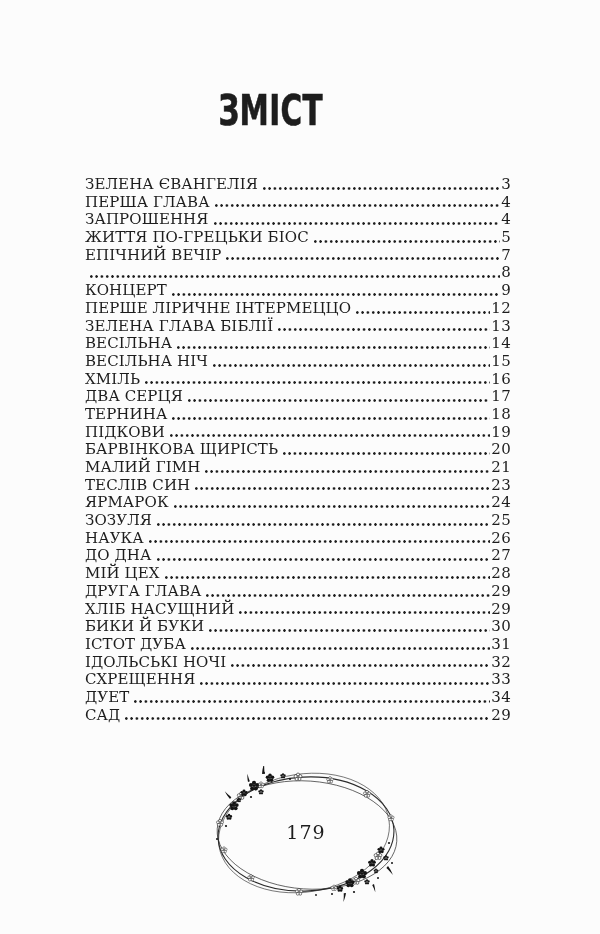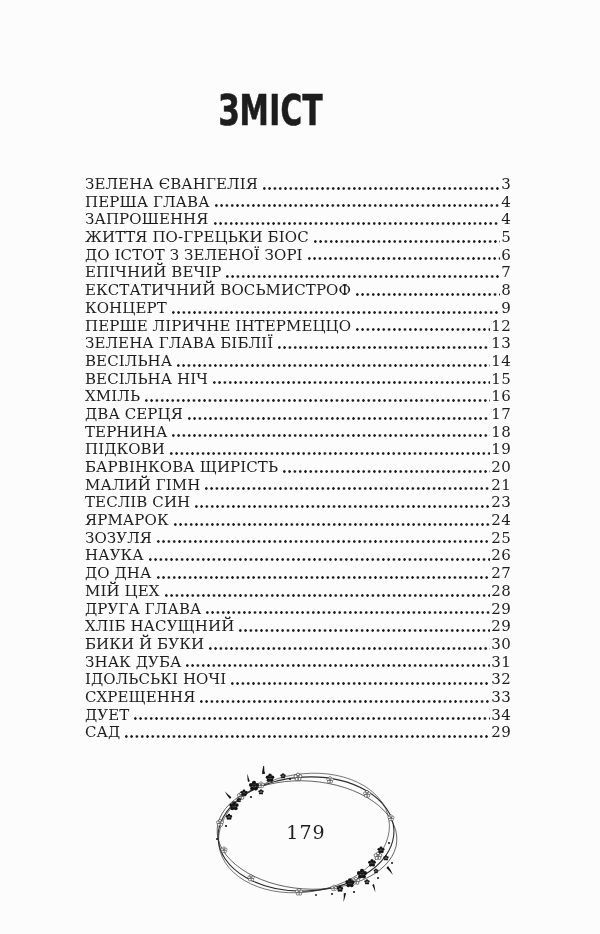"ДО ІСТОТ З ЗЕЛЕНОЇ ЗОРІ" div.toc-row { html: <div> <span>ДО ІСТОТ З ЗЕЛЕНОЇ ЗОРІ</span> <span></span> <span>6</span> </div> -> none }
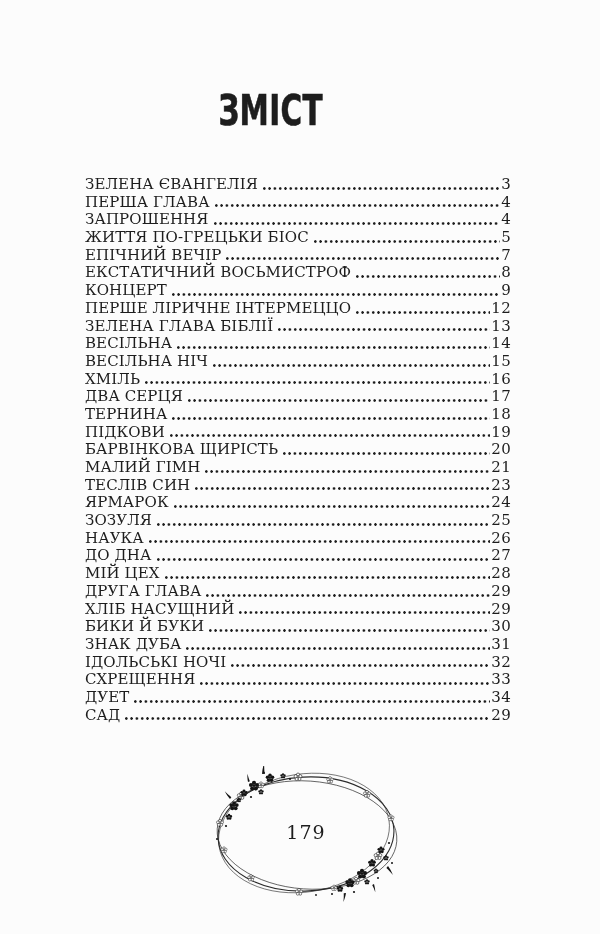"ЕКСТАТИЧНИЙ ВОСЬМИСТРОФ" span.toc-title { html: <span>ЕКСТАТИЧНИЙ ВОСЬМИСТРОФ</span> -> none }
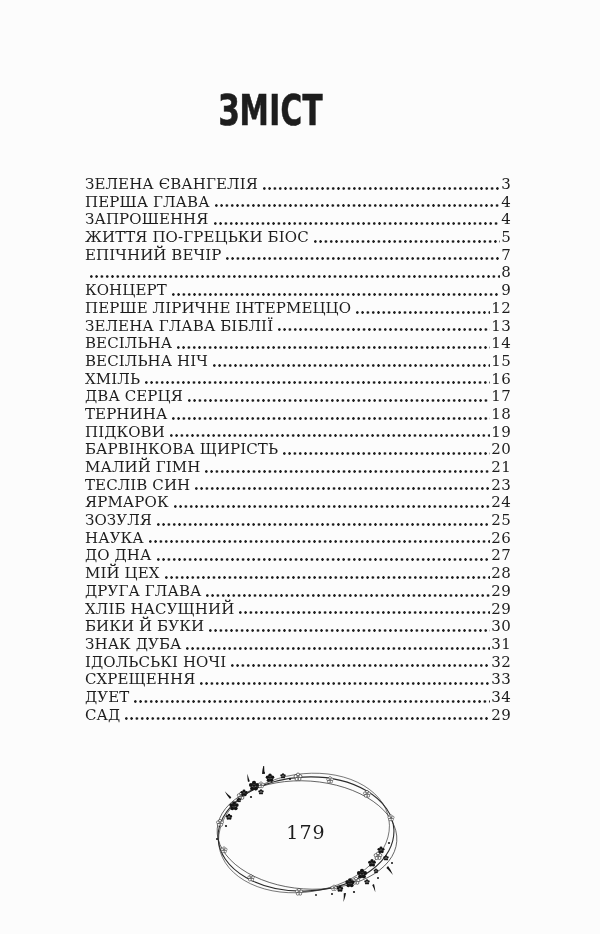"ЗНАК ДУБА" span.toc-title { text: ЗНАК -> ІСТОТ }
